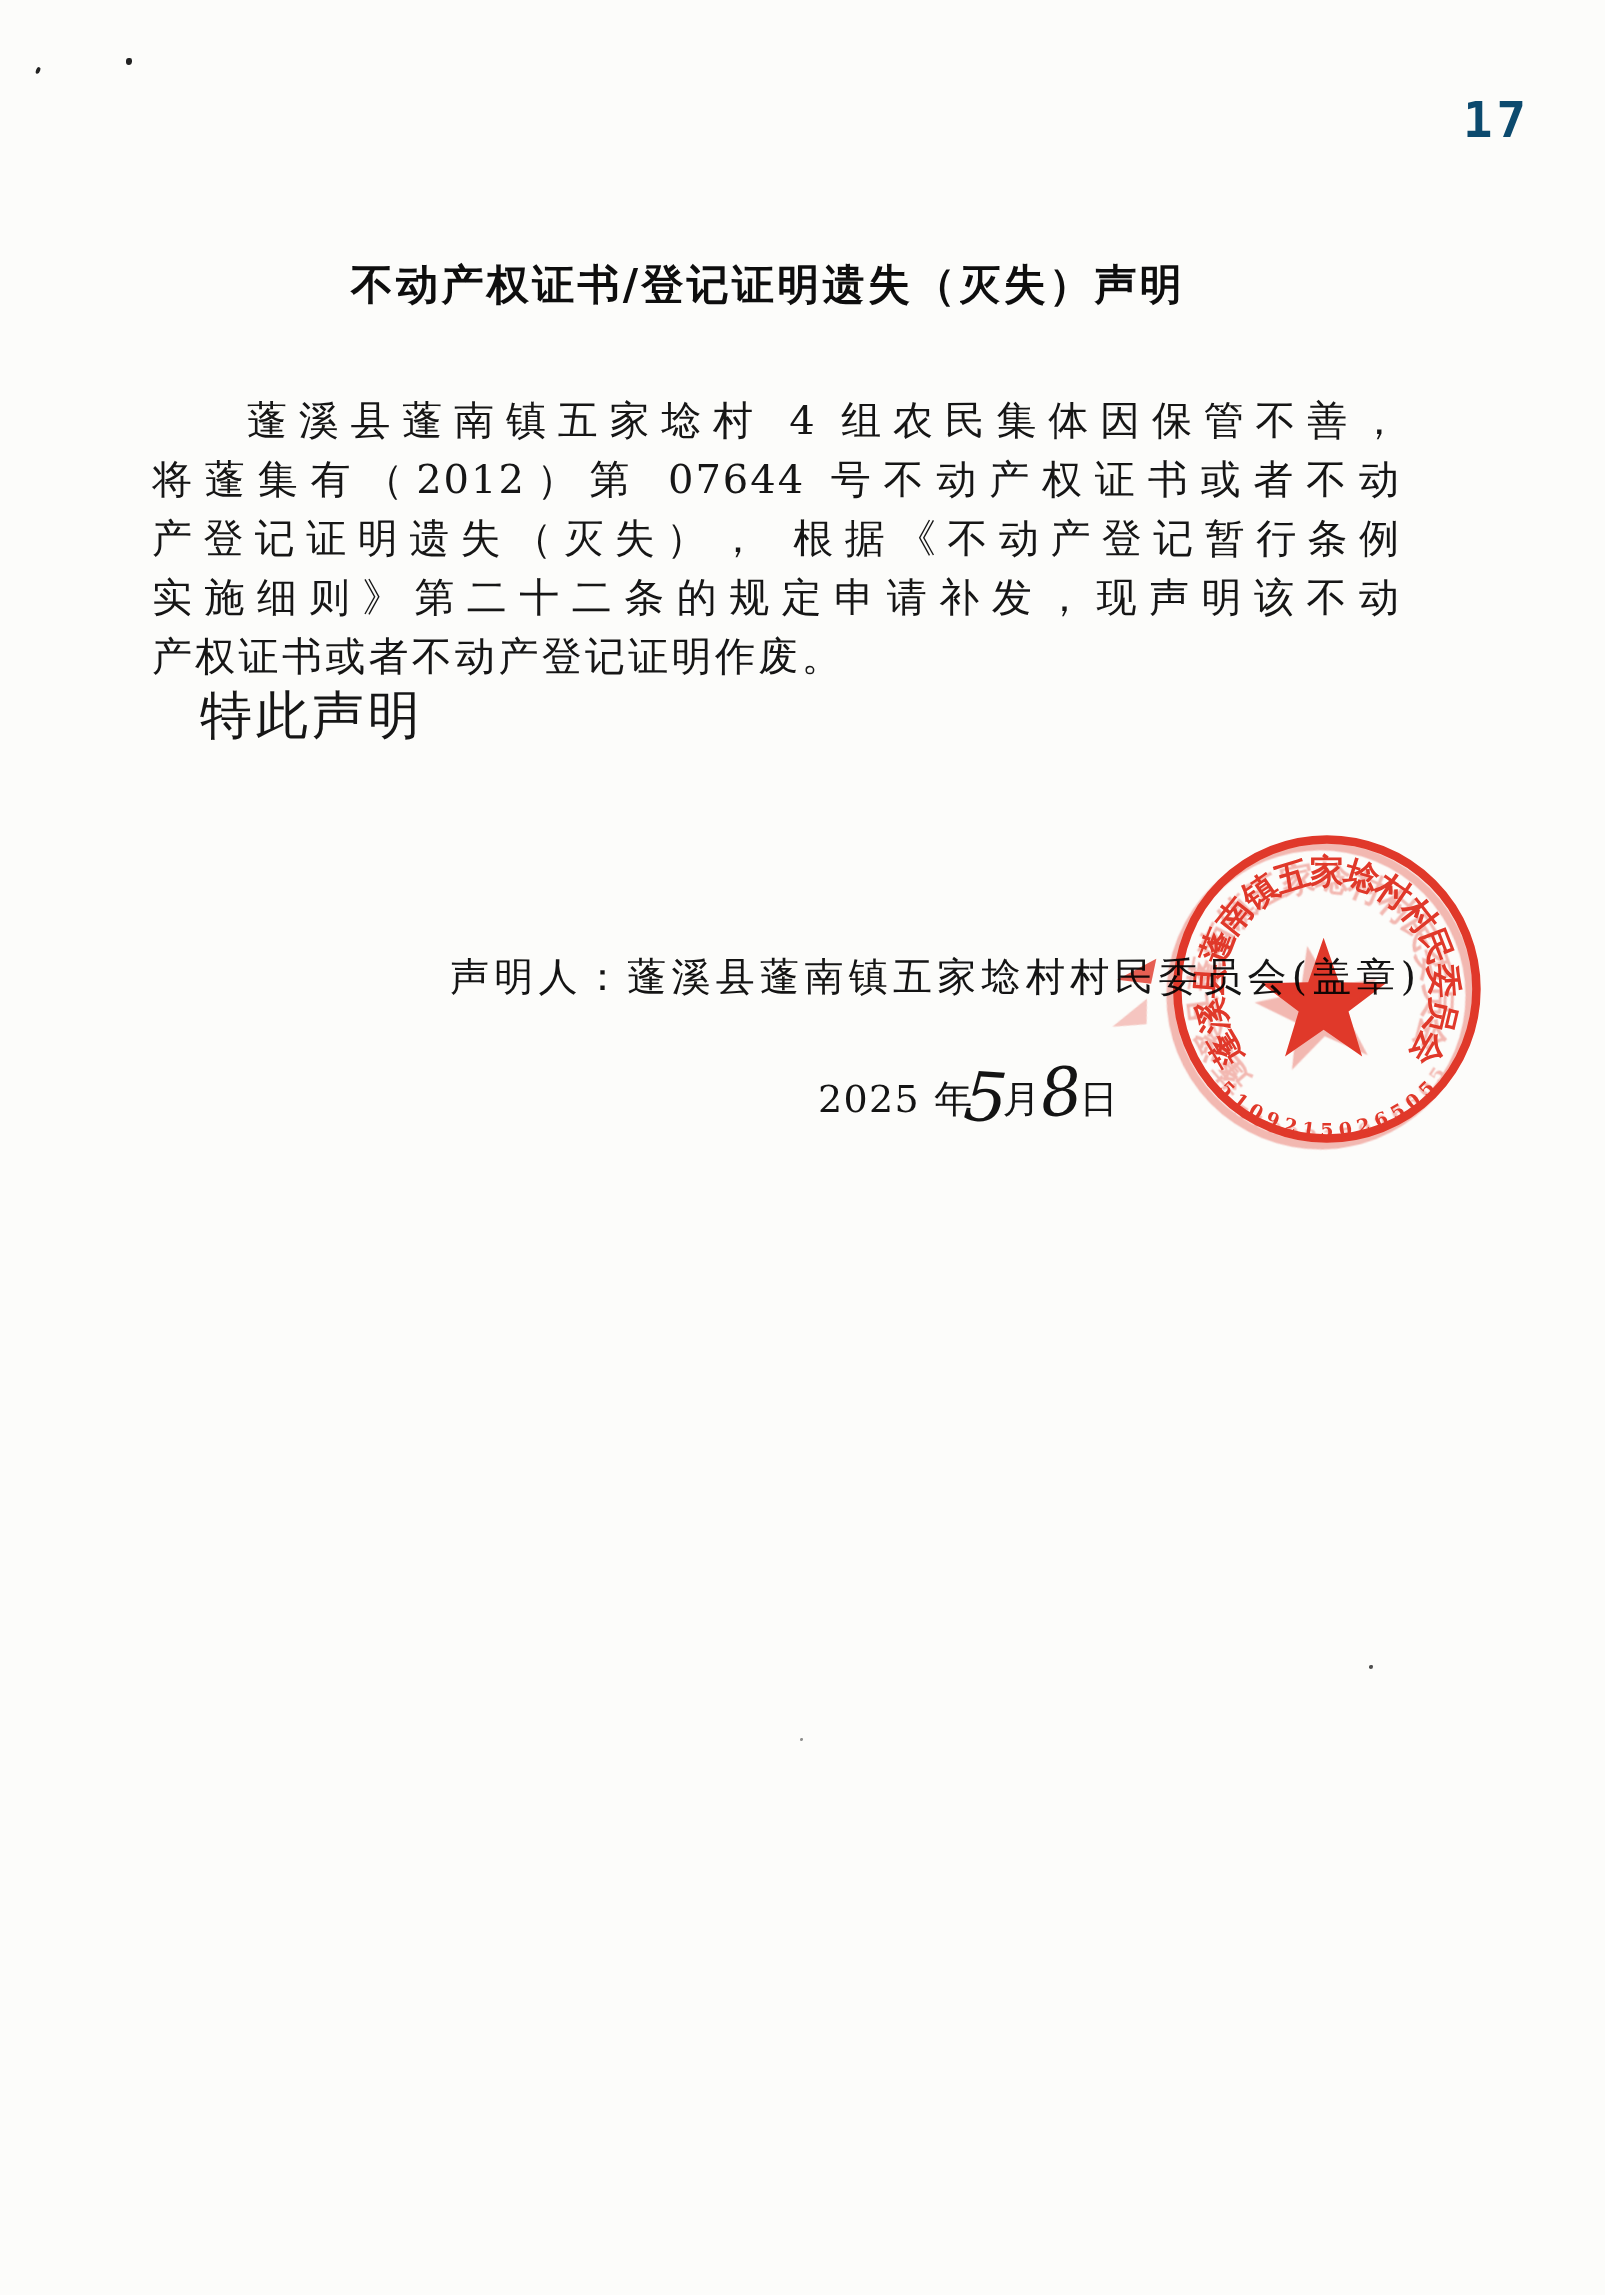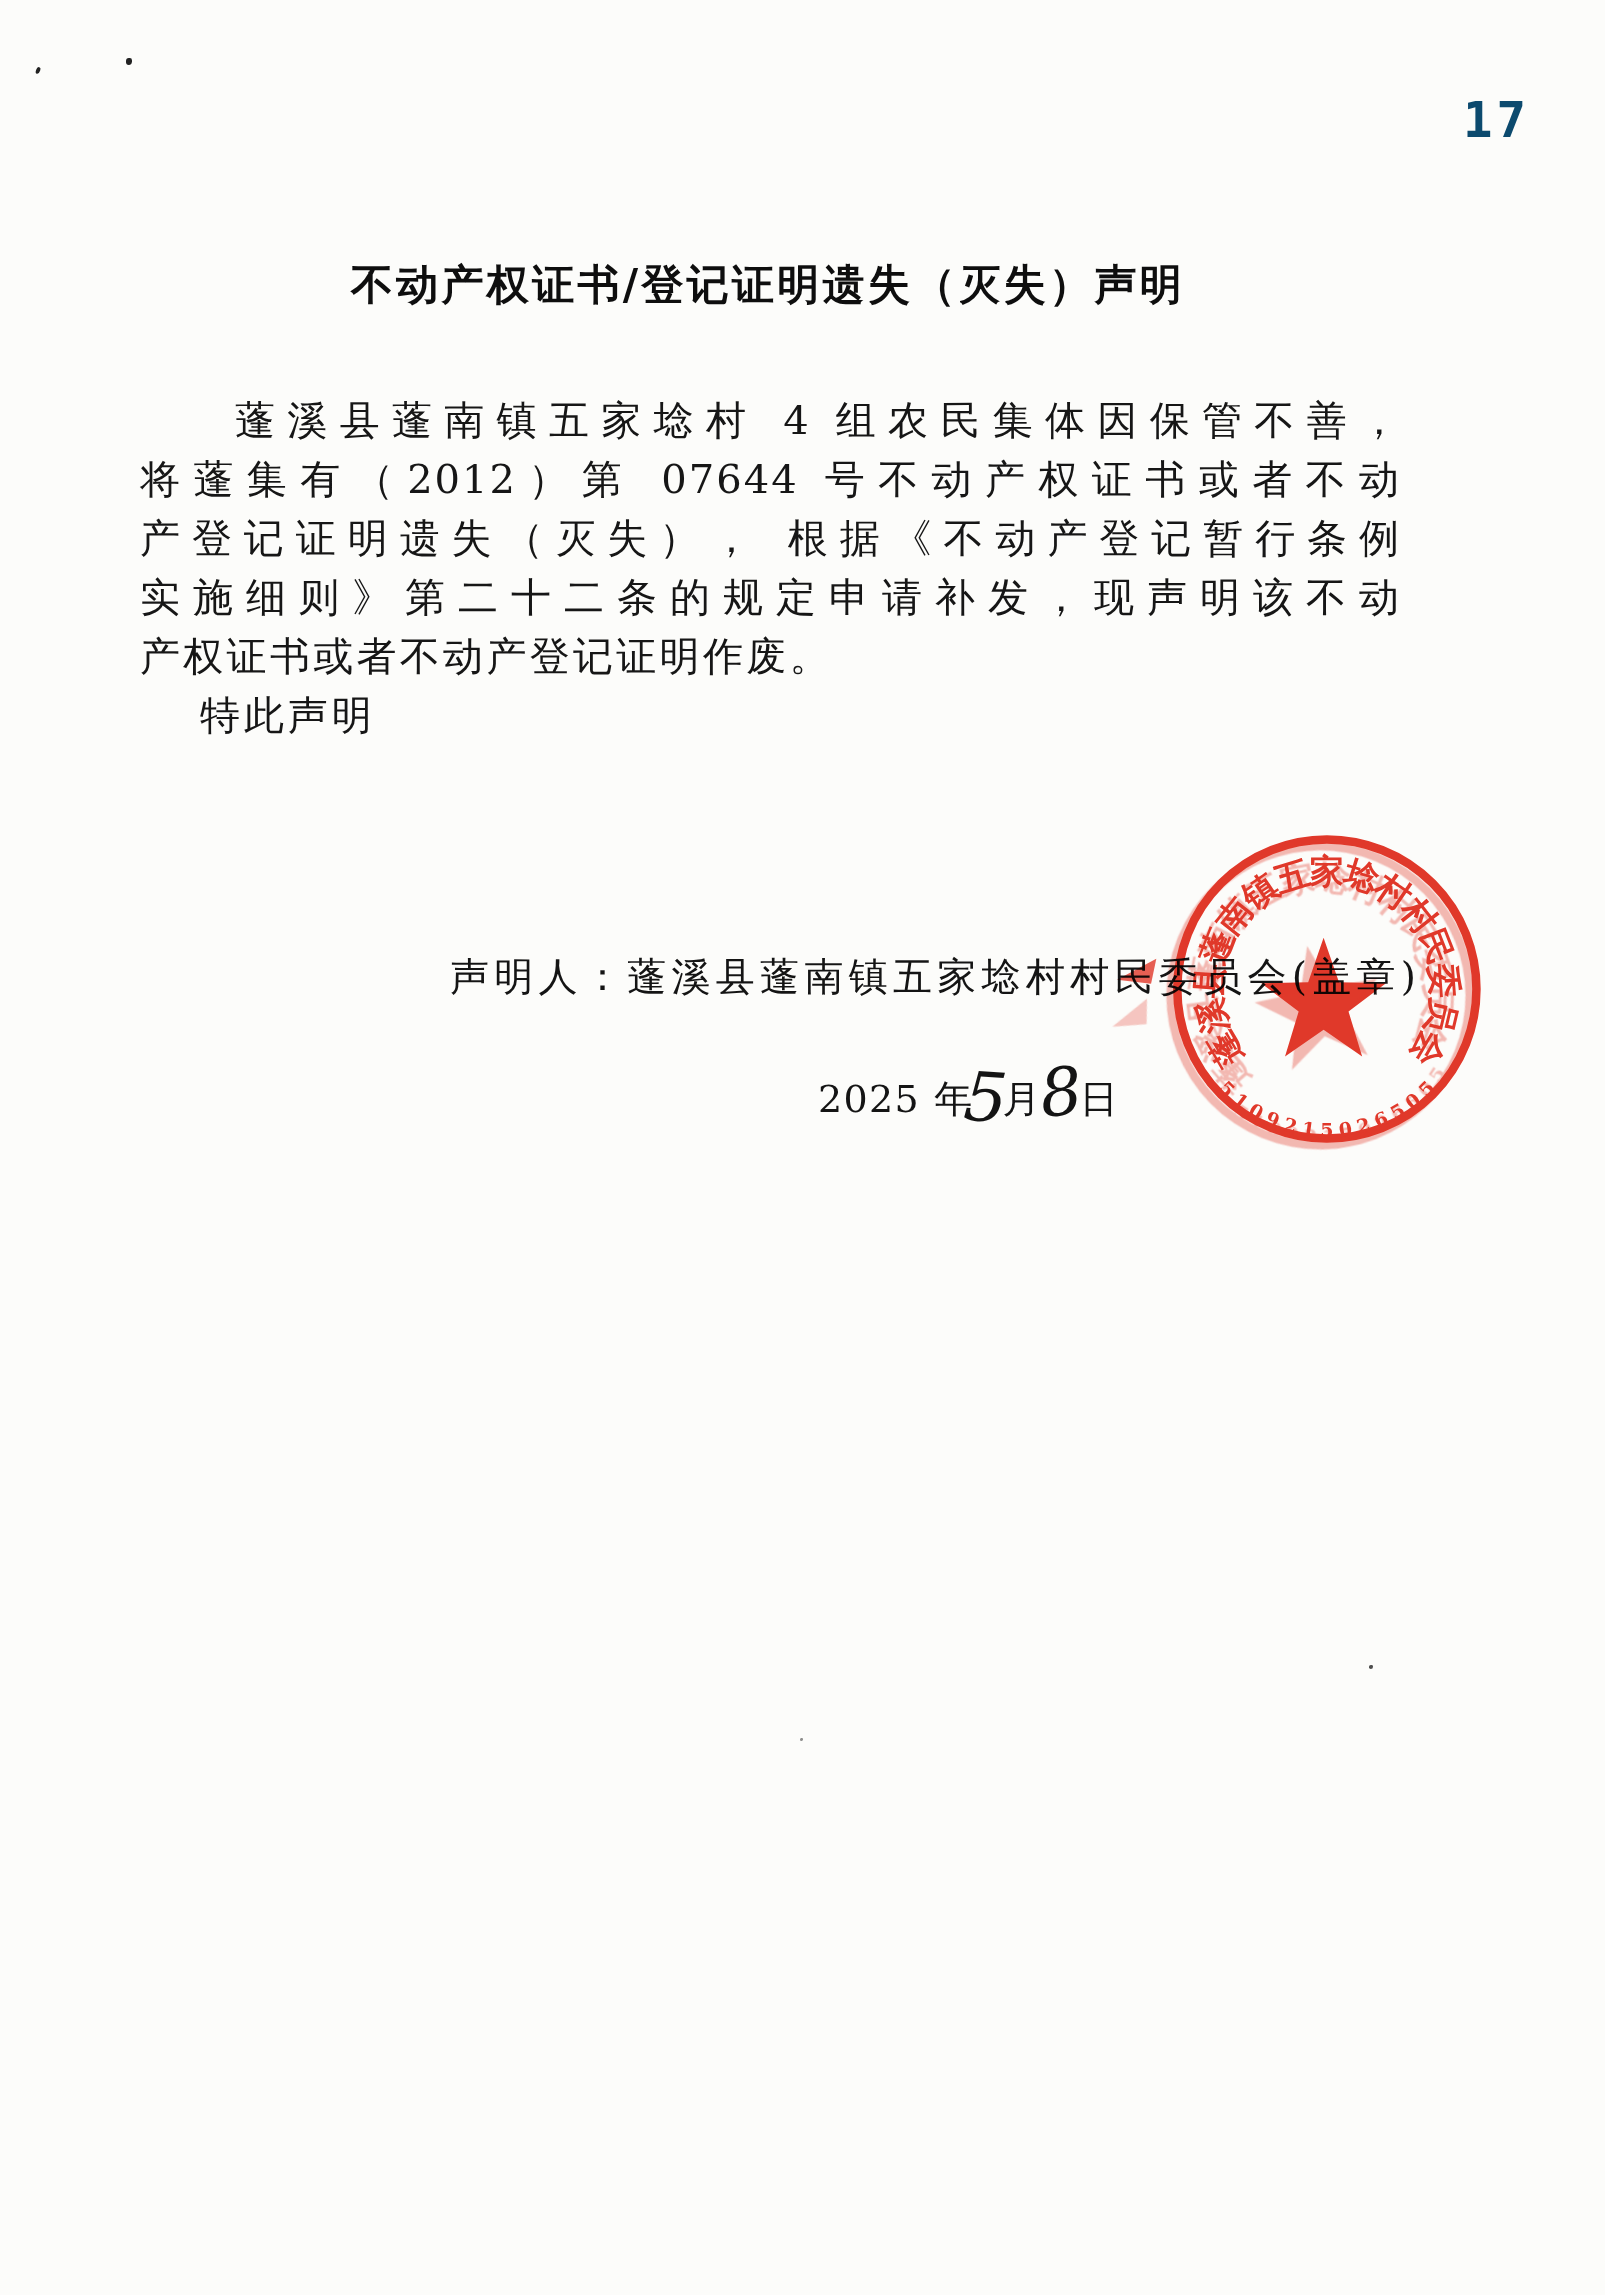"蓬溪县蓬南镇五家埝村 4 组农民集体因保管不善，" .body-line { margin-left: none -> 12px }
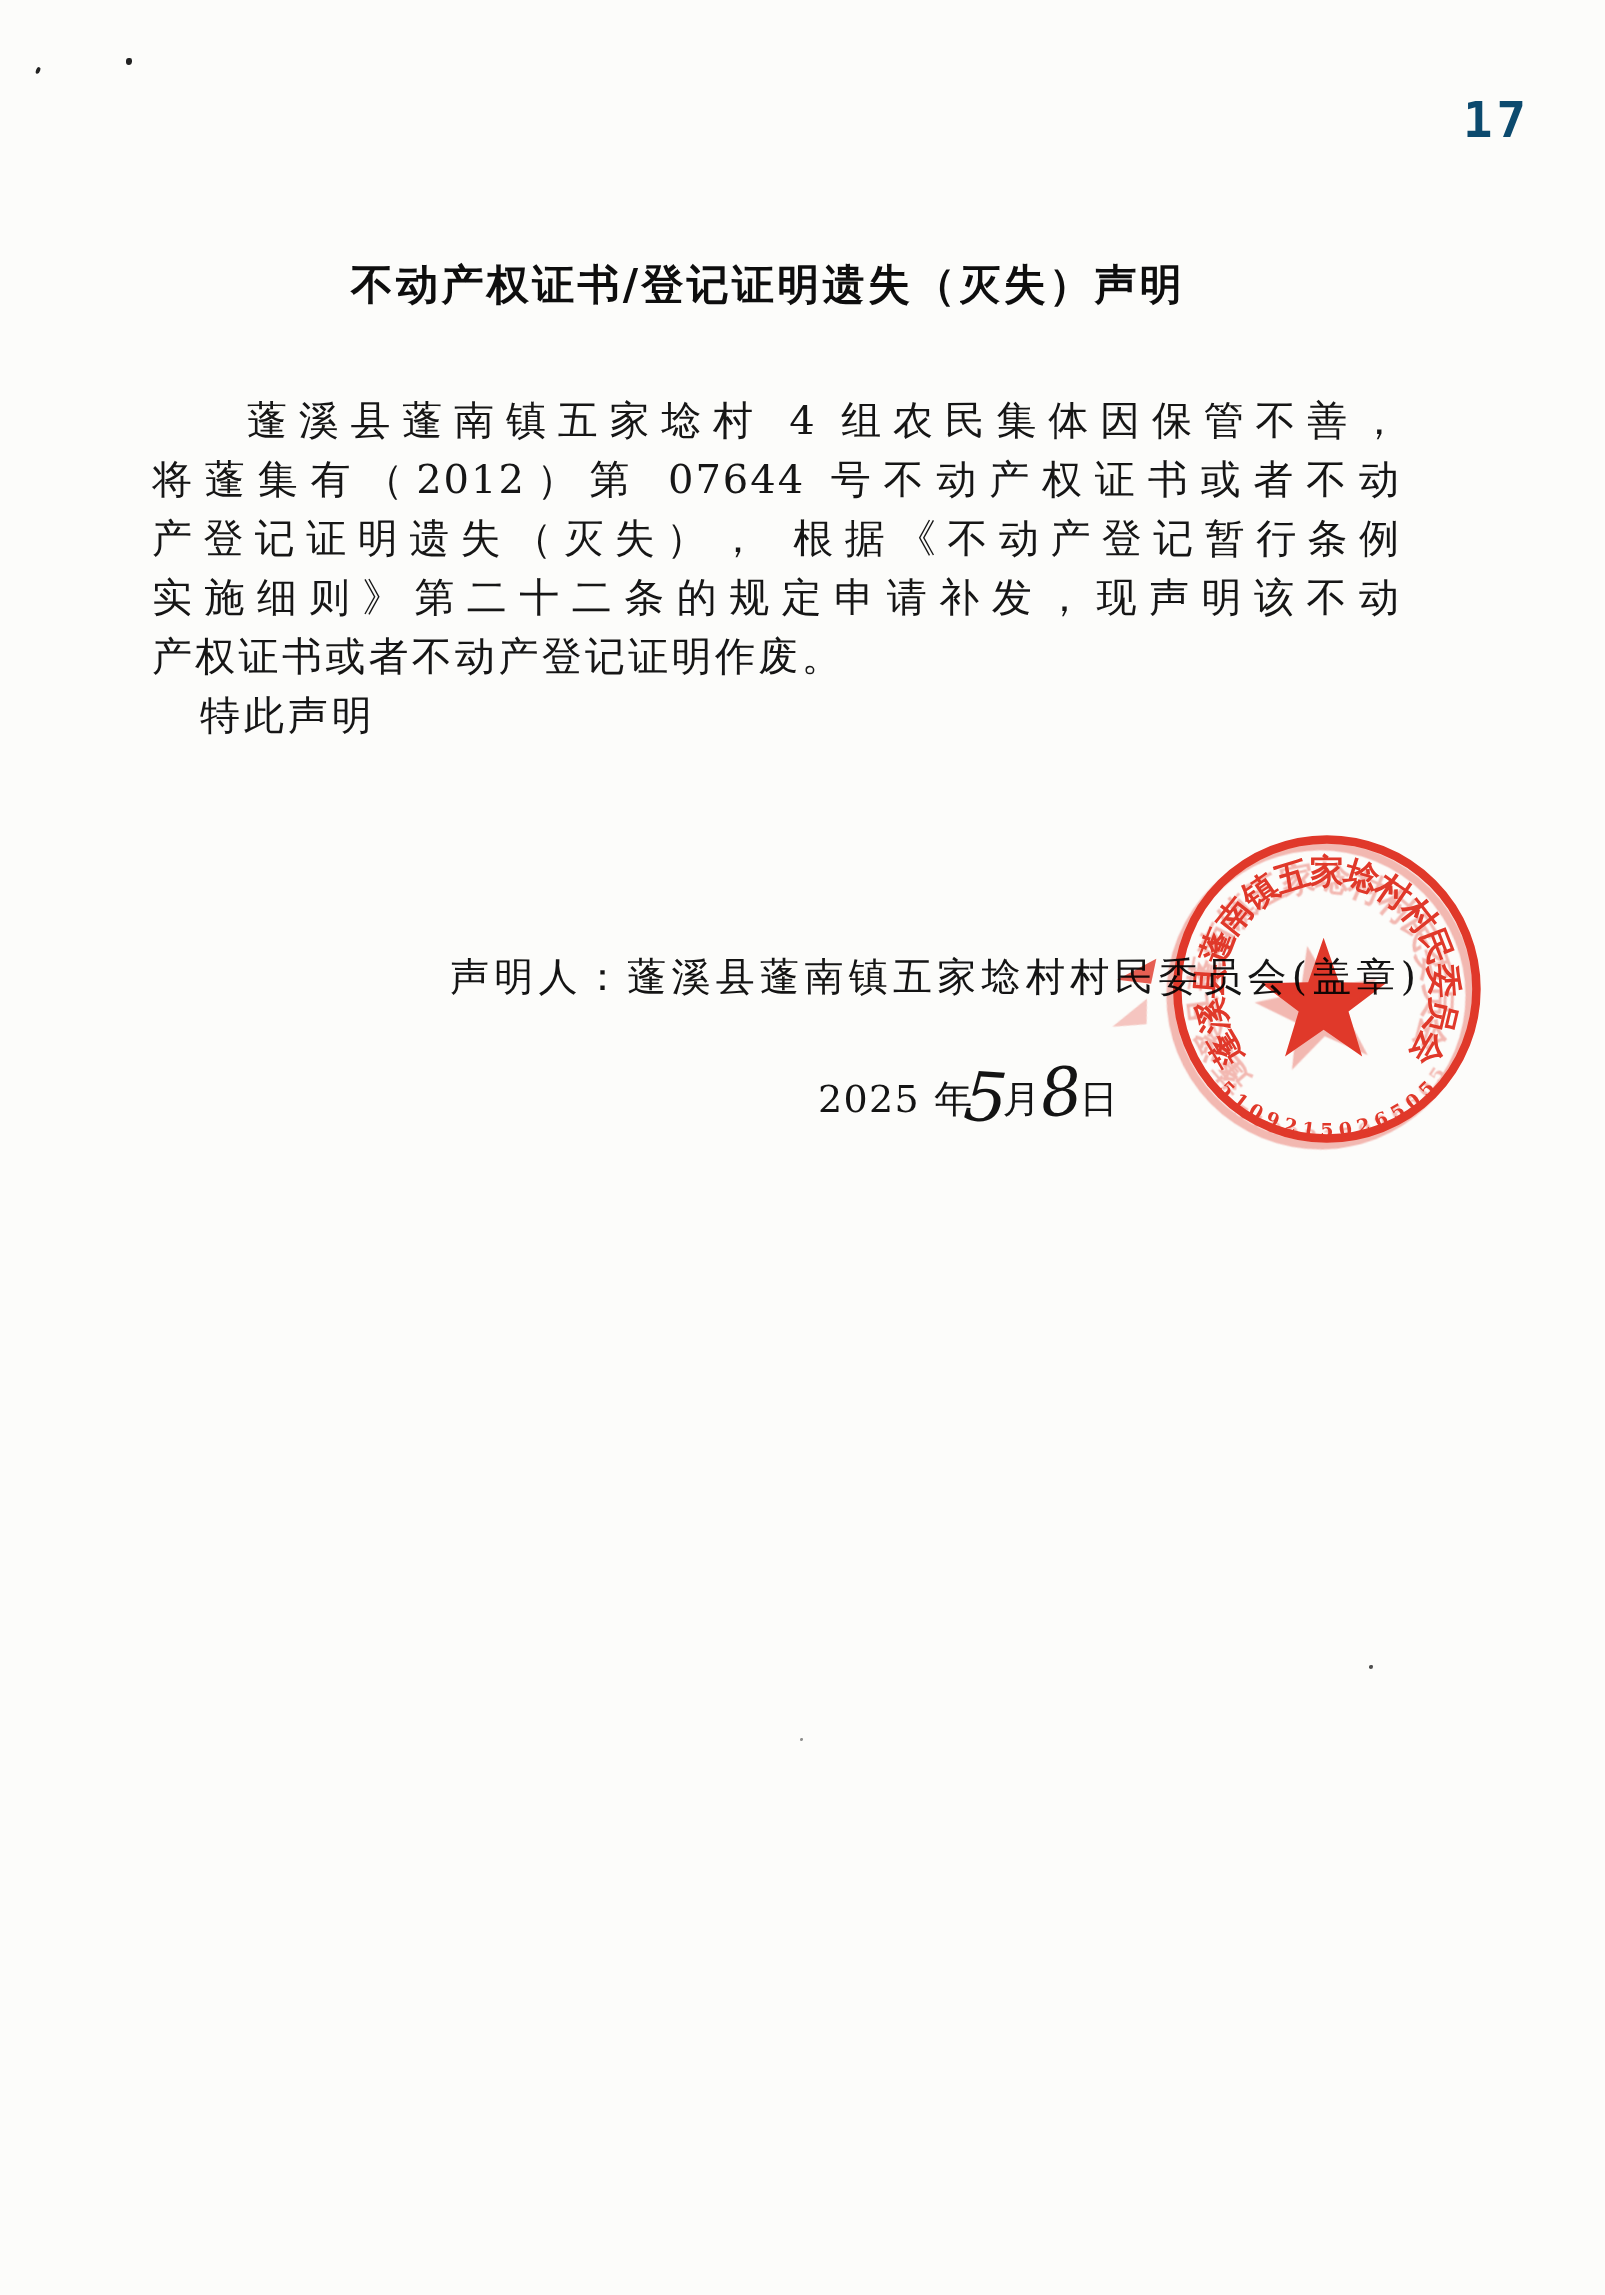"特此声明" .closing-line { font-size: 40px -> 52px }
